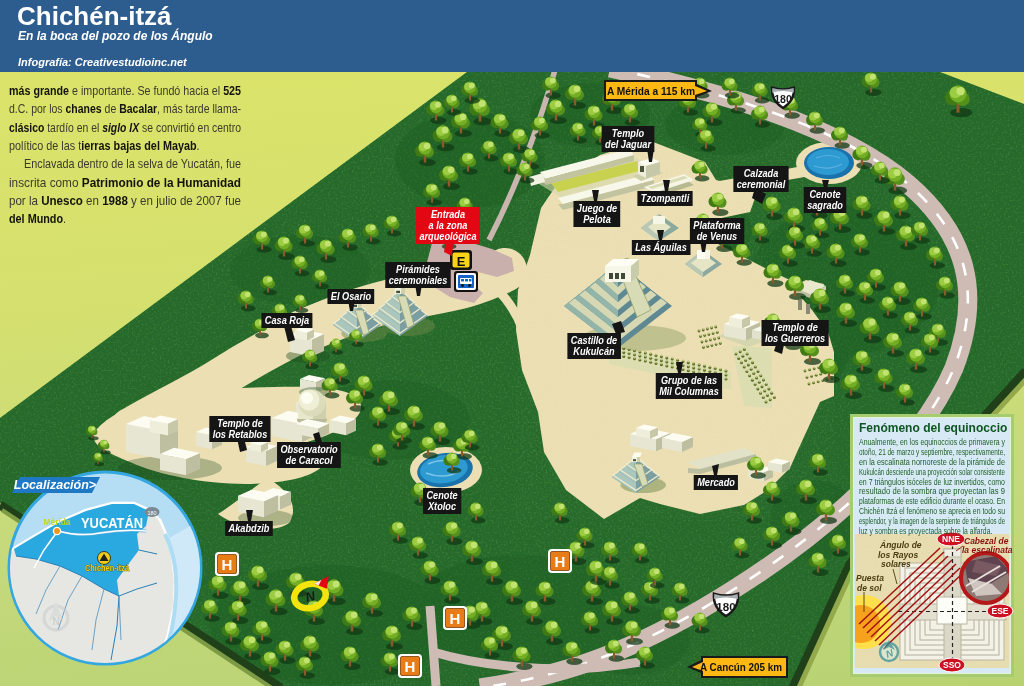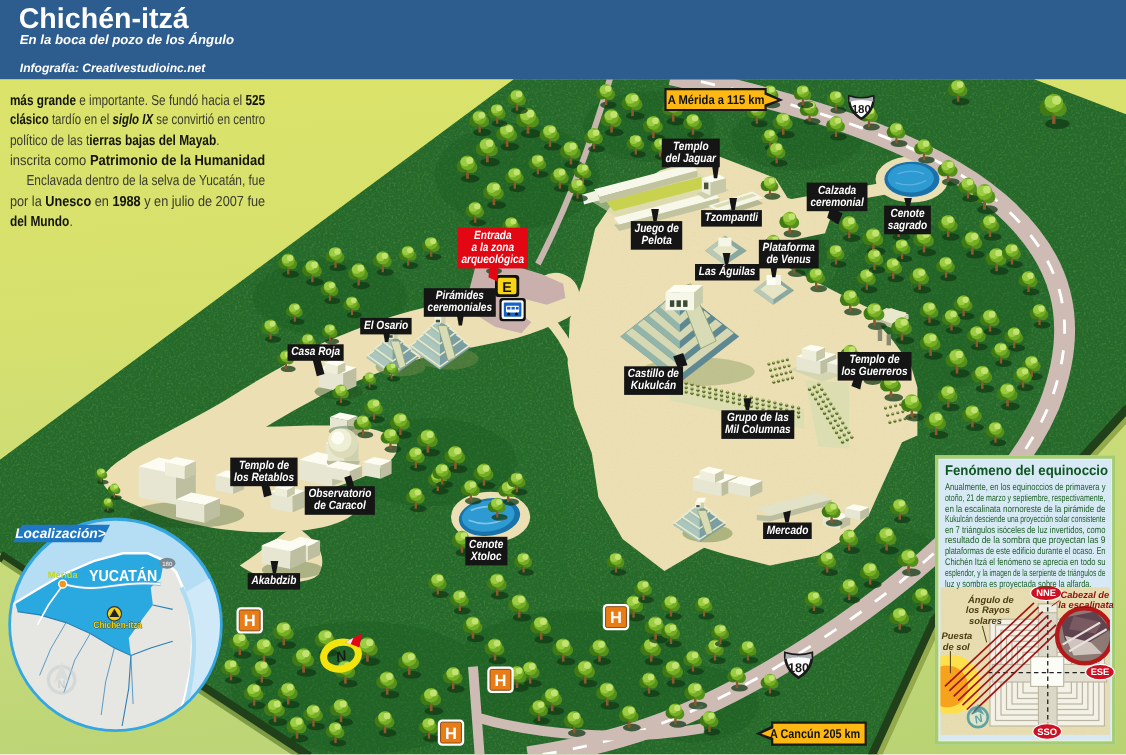"d.C. por los chanes de" div { html: none -> <div><span>d.C. por los <b>chanes</b> de <b>Bacalar</b>, más tarde llama-</span></div> }
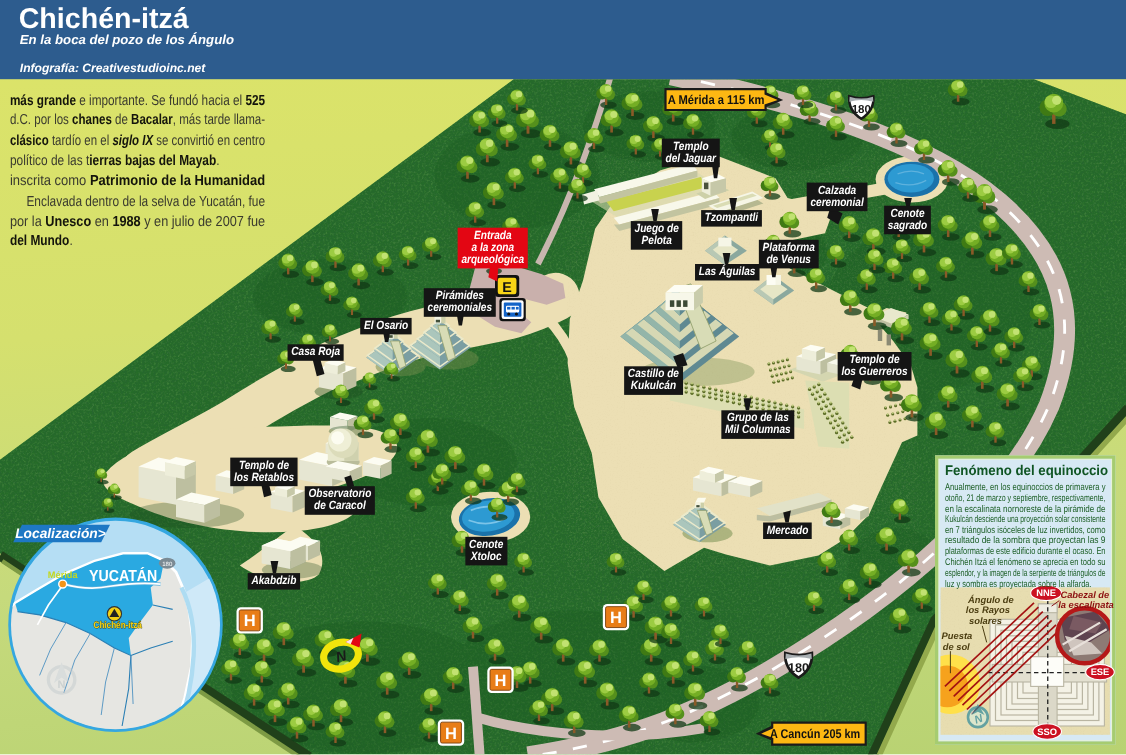"inscrita como Patrimonio de la" div { order: before "Enclavada dentro de la selva" -> after "Enclavada dentro de la selva" }
